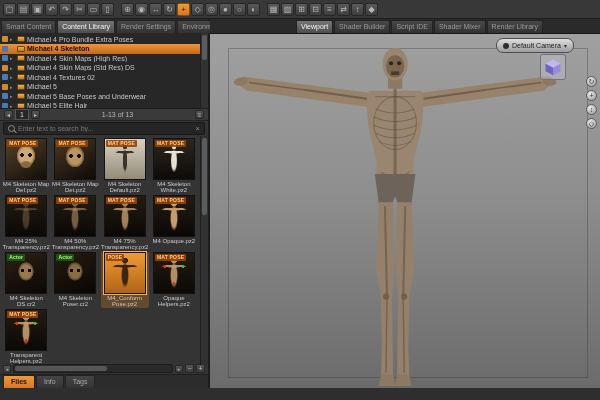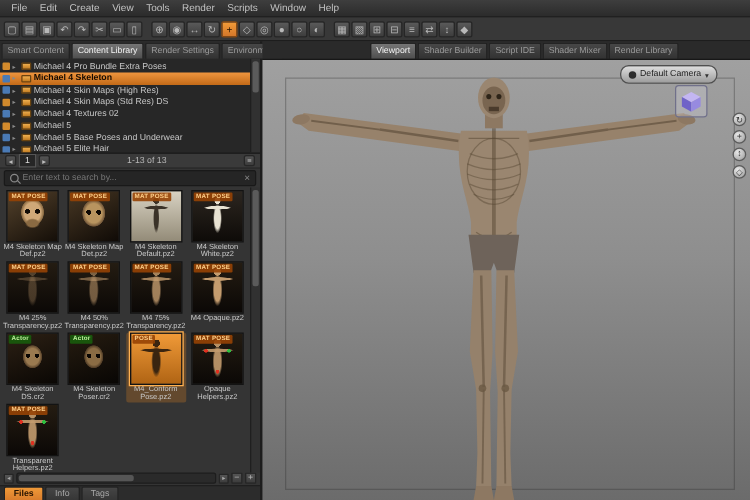"File" div.menubar { html: <div> <span>File</span> <span>Edit</span> <span>Create</span> <span>View</span> <span>Tools</span> <span>Render</span> <span>Scripts</span> <span>Window</span> <span>Help</span> </div> -> none }
